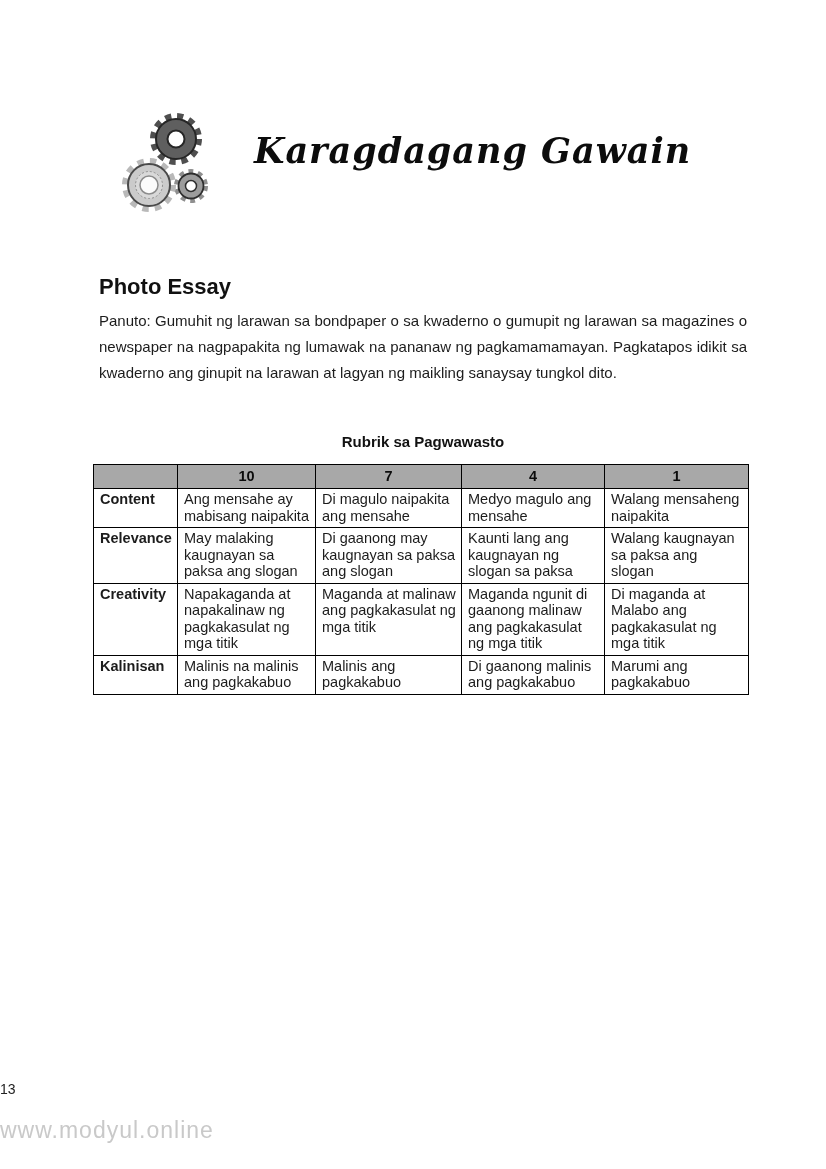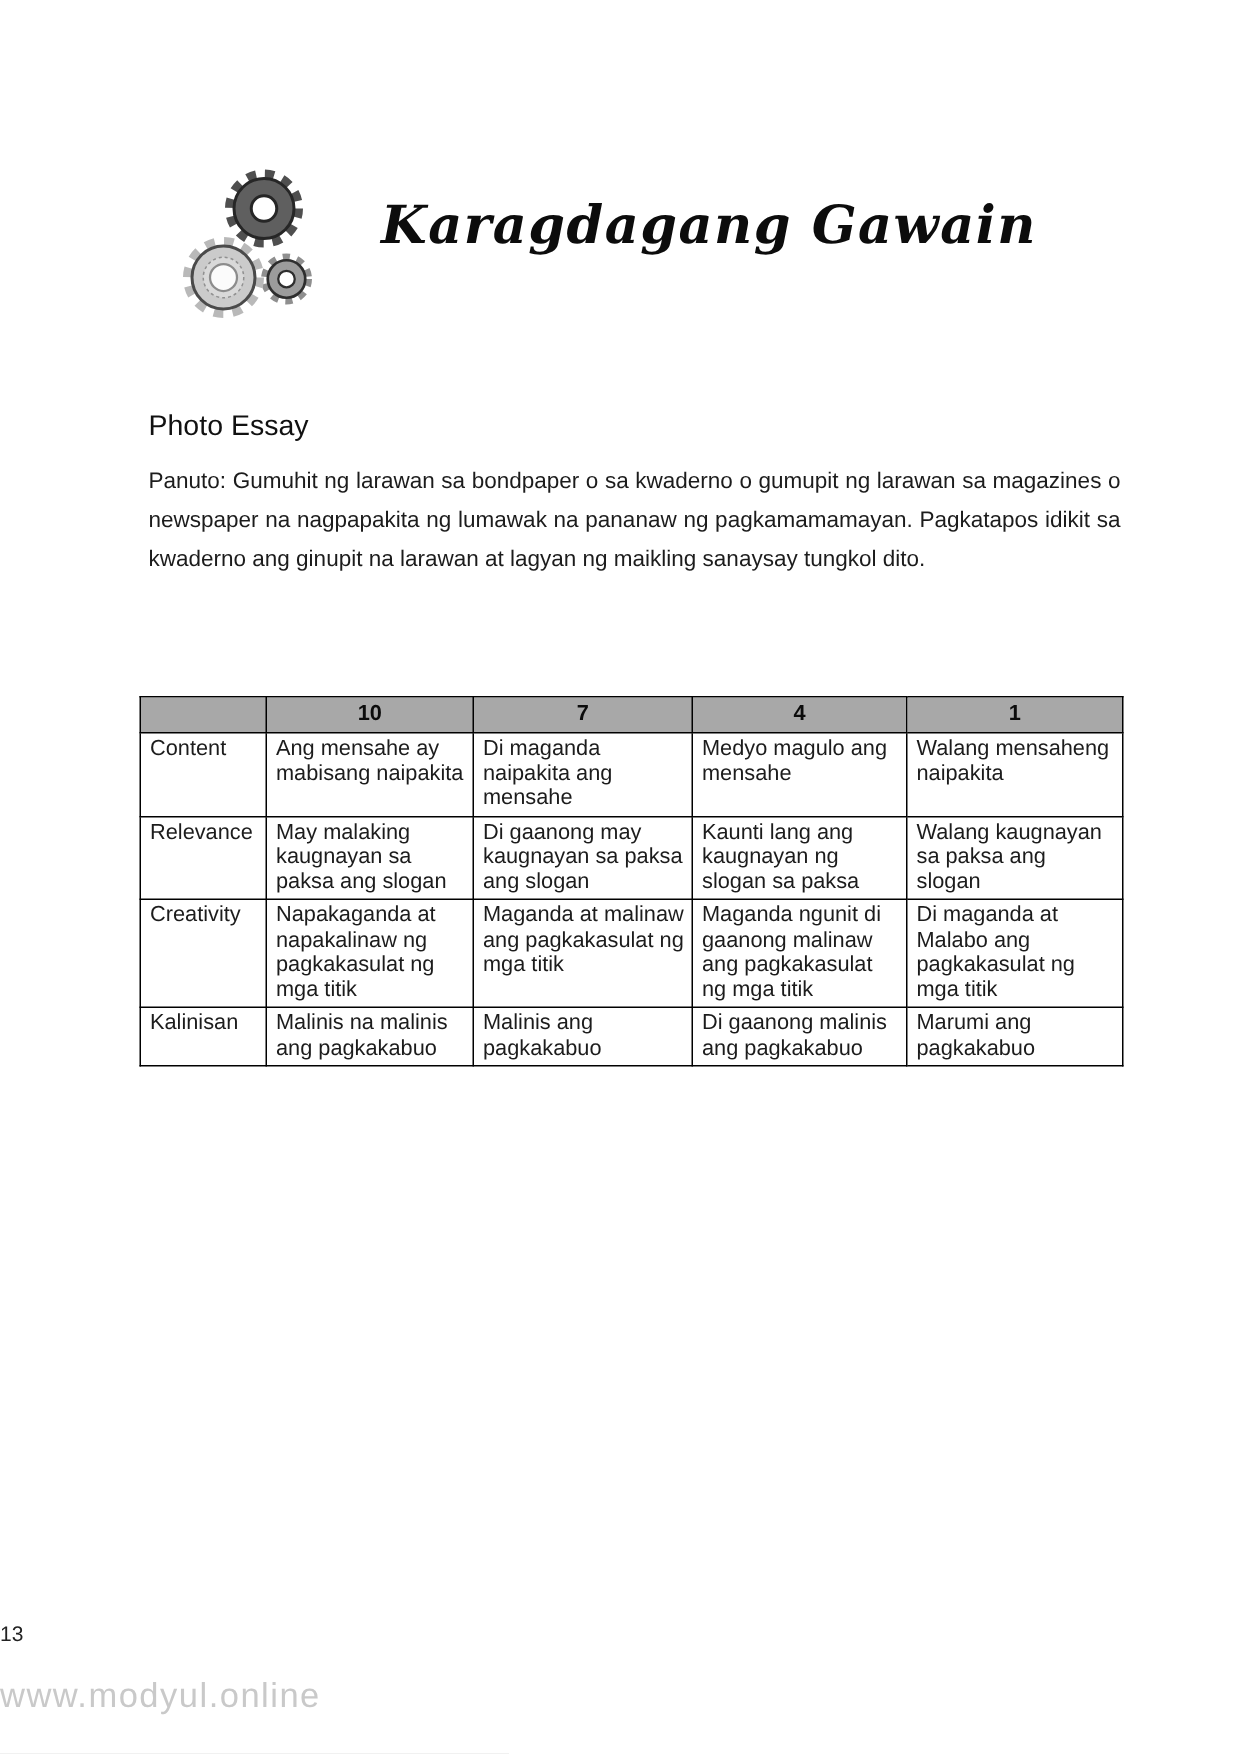"Photo Essay" .section-heading { font-size: 19px -> 22px; font-weight: normal -> bold }
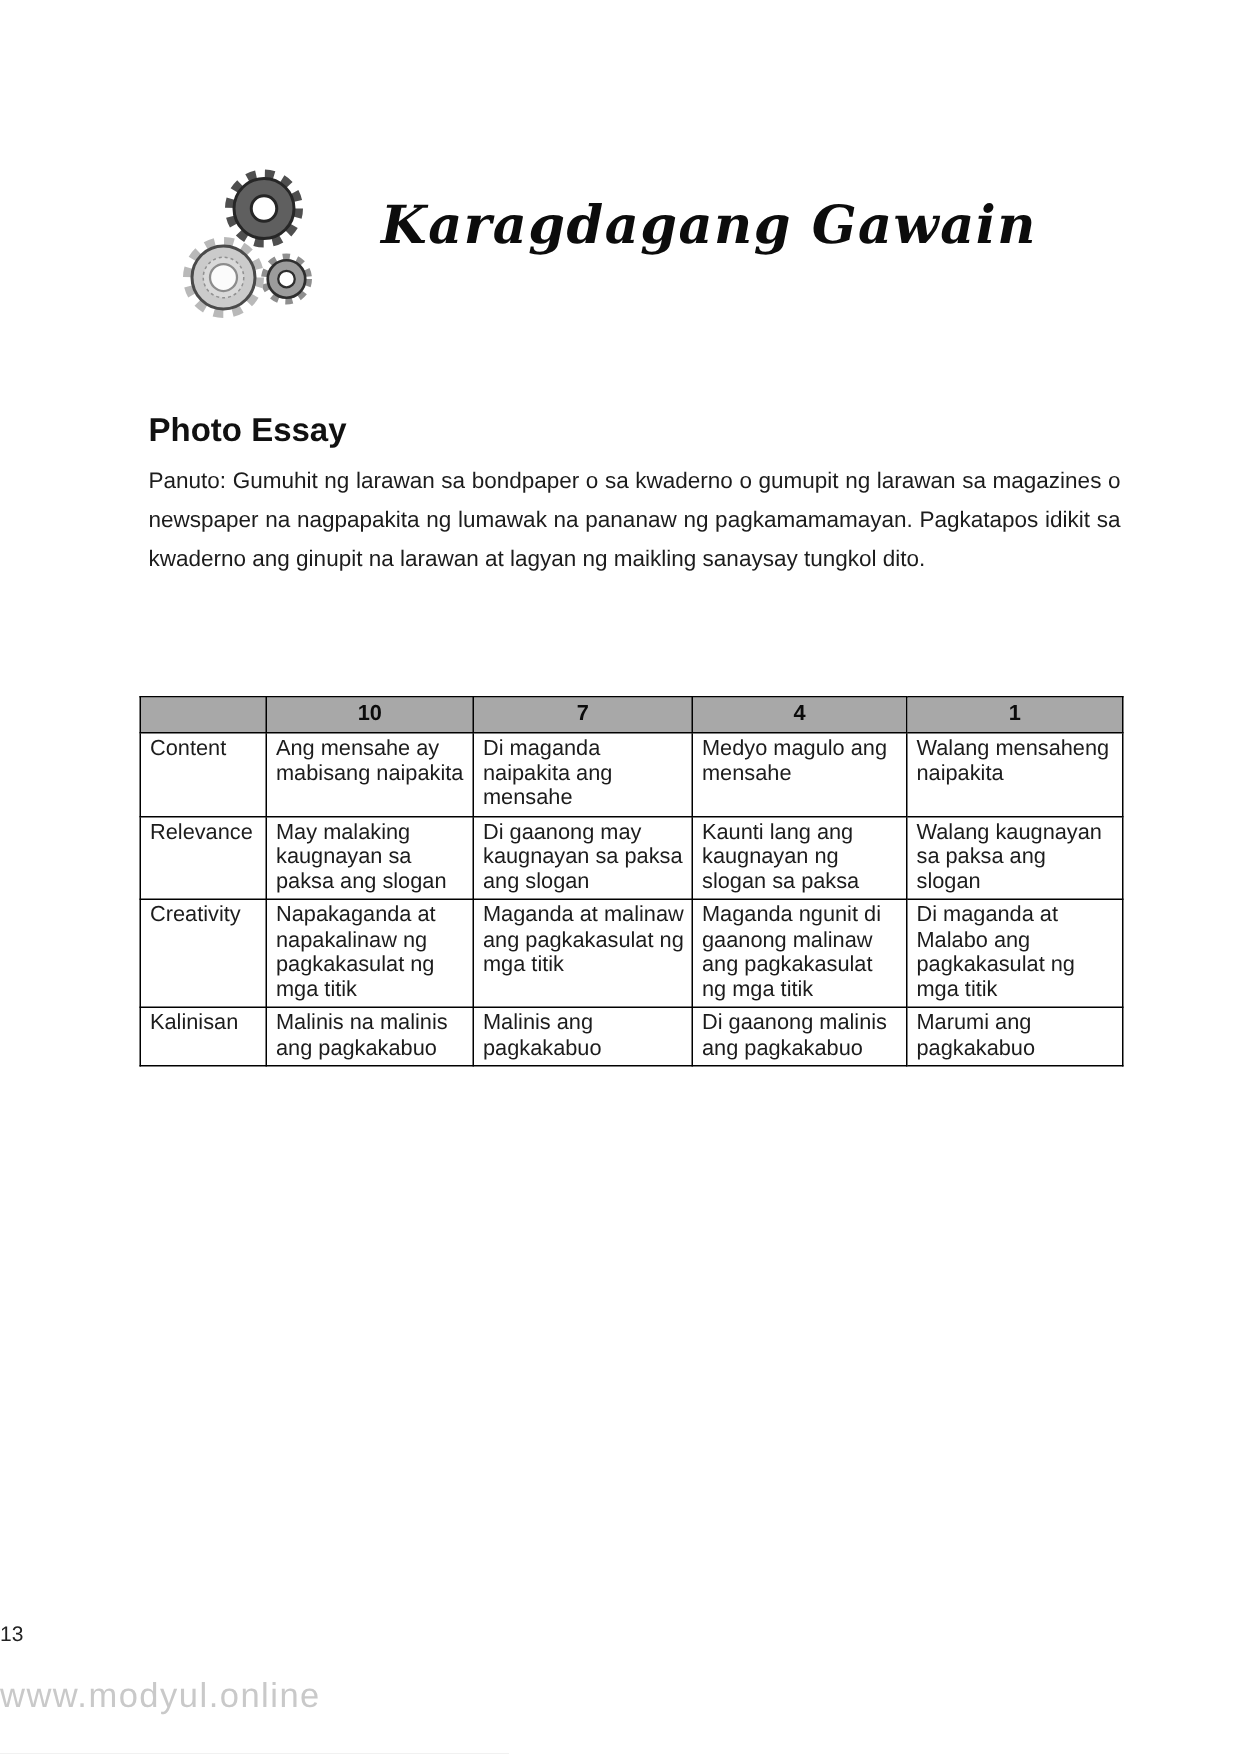"Rubrik sa Pagwawasto" div.rubric-title { html: none -> <div>Rubrik sa Pagwawasto</div> }
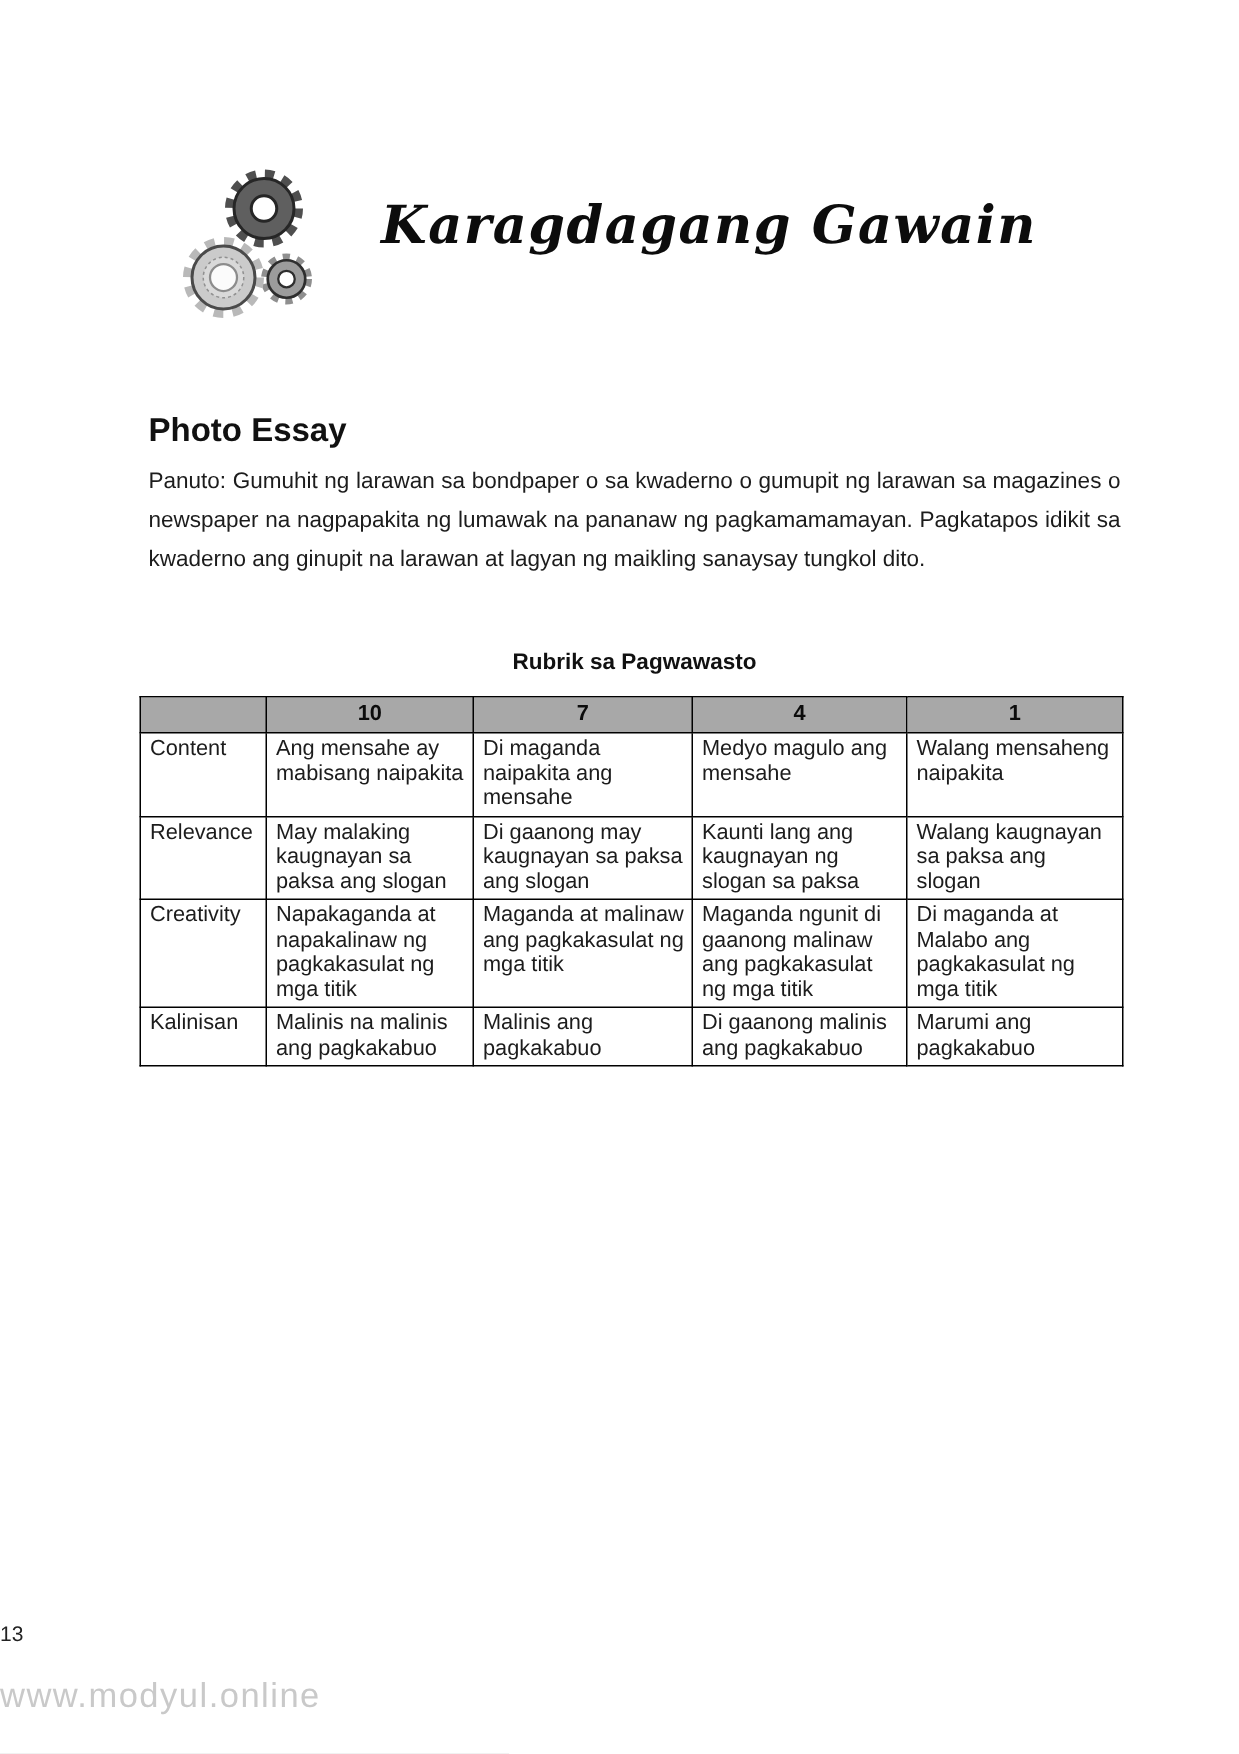"Content" table.rubric td.rowlabel { font-weight: normal -> bold }
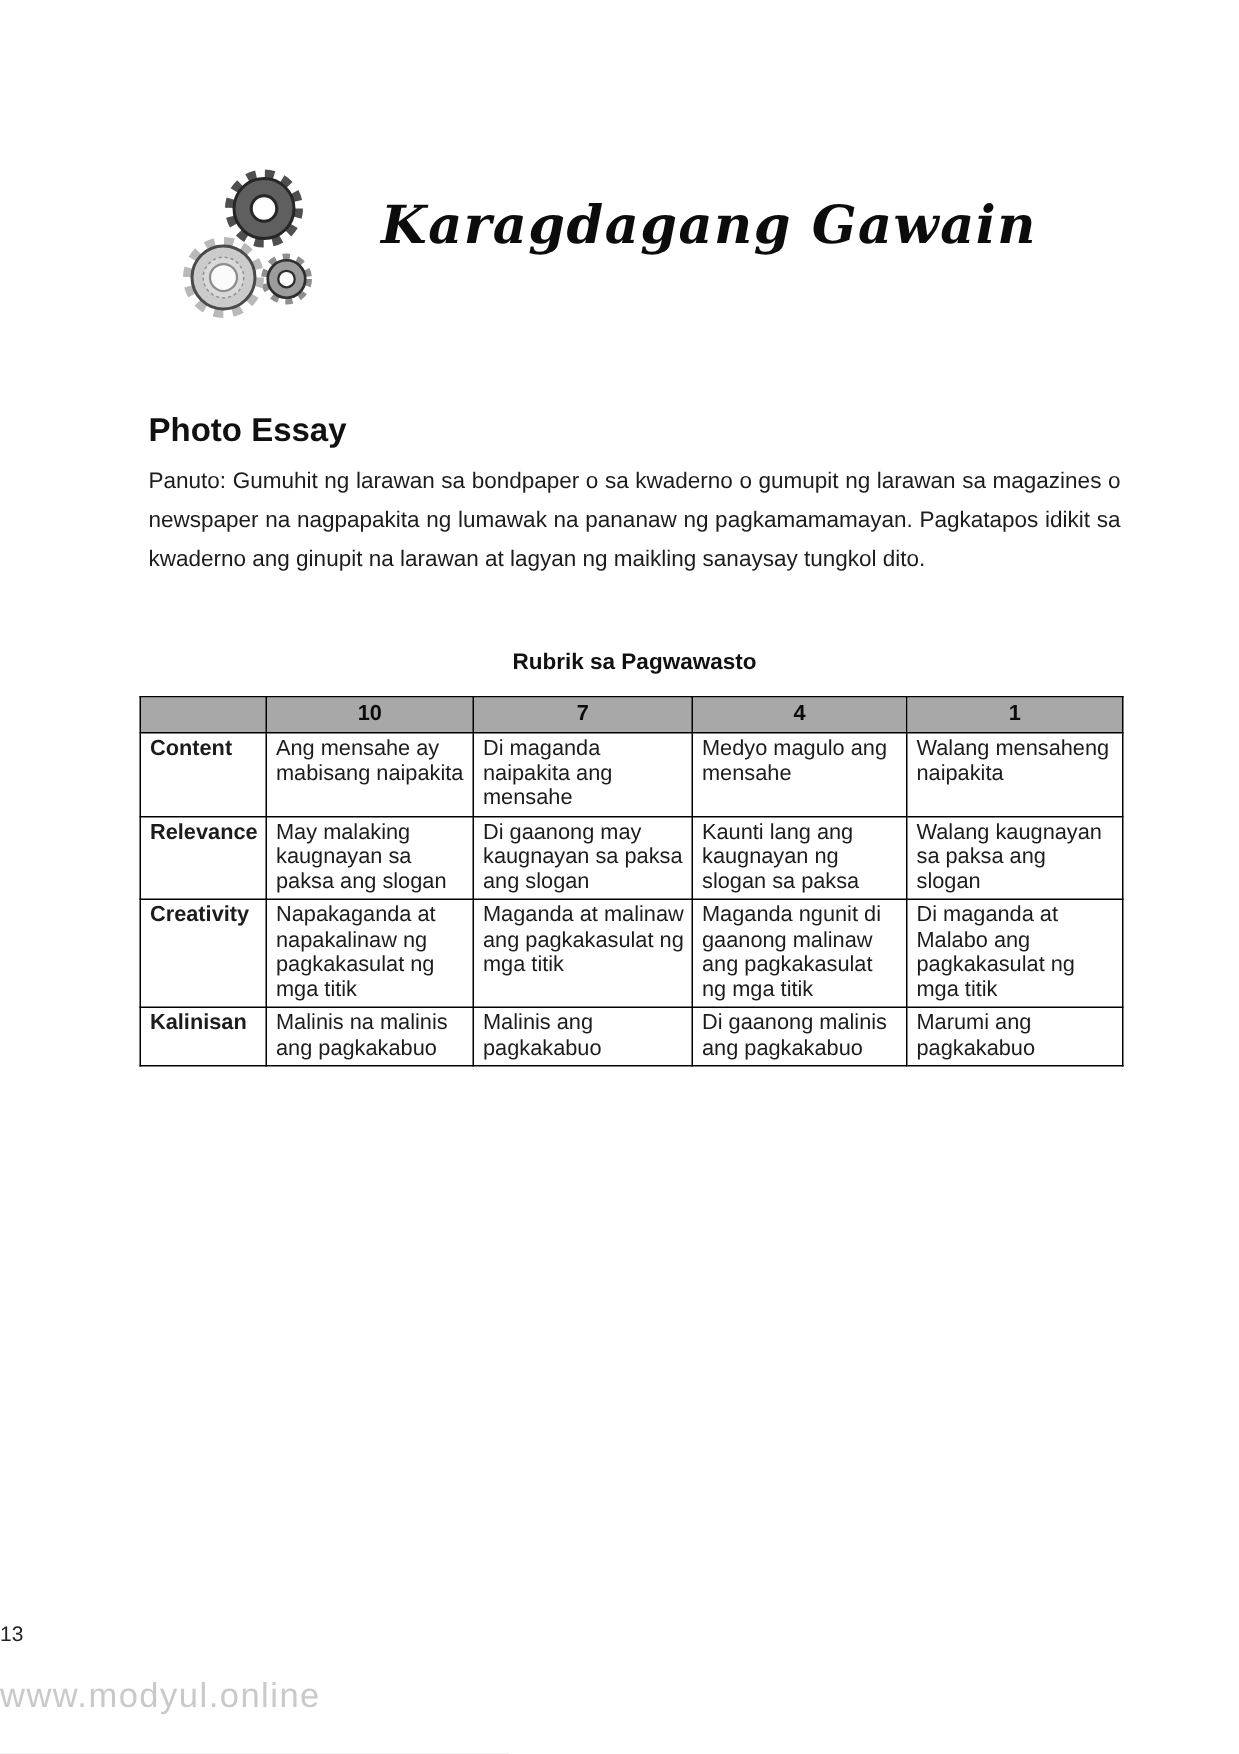"Di maganda naipakita ang mensahe" td { text: maganda -> magulo }
